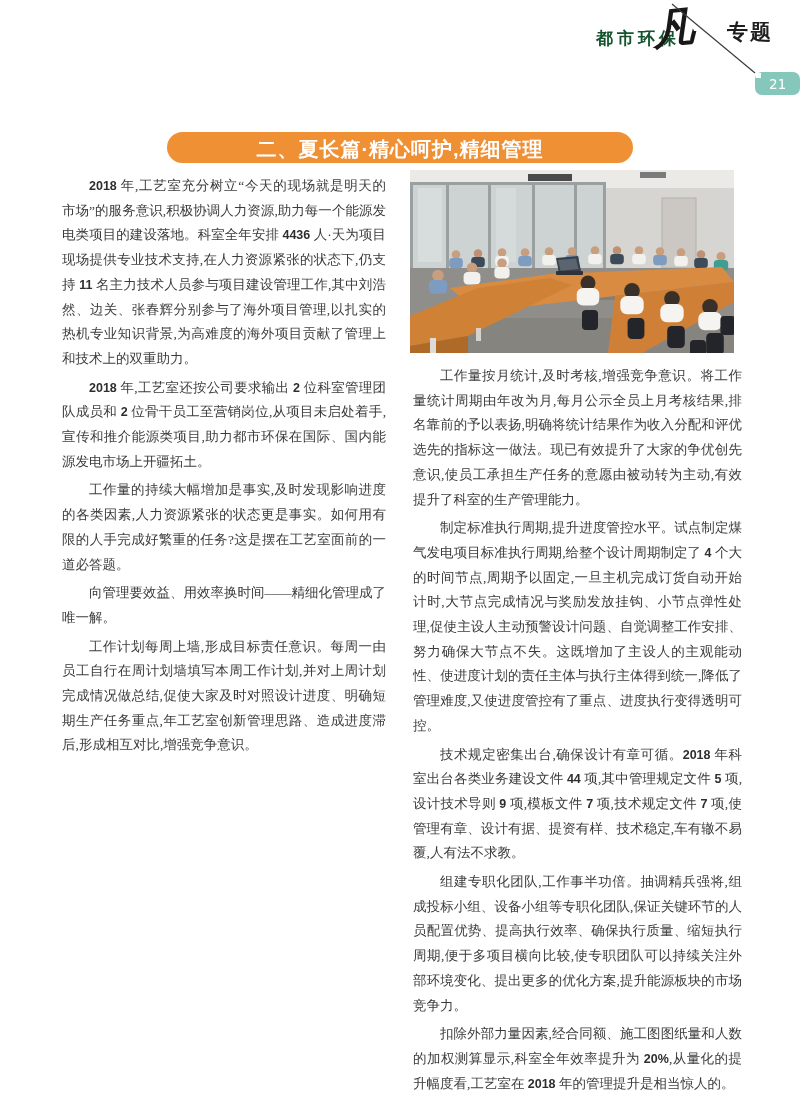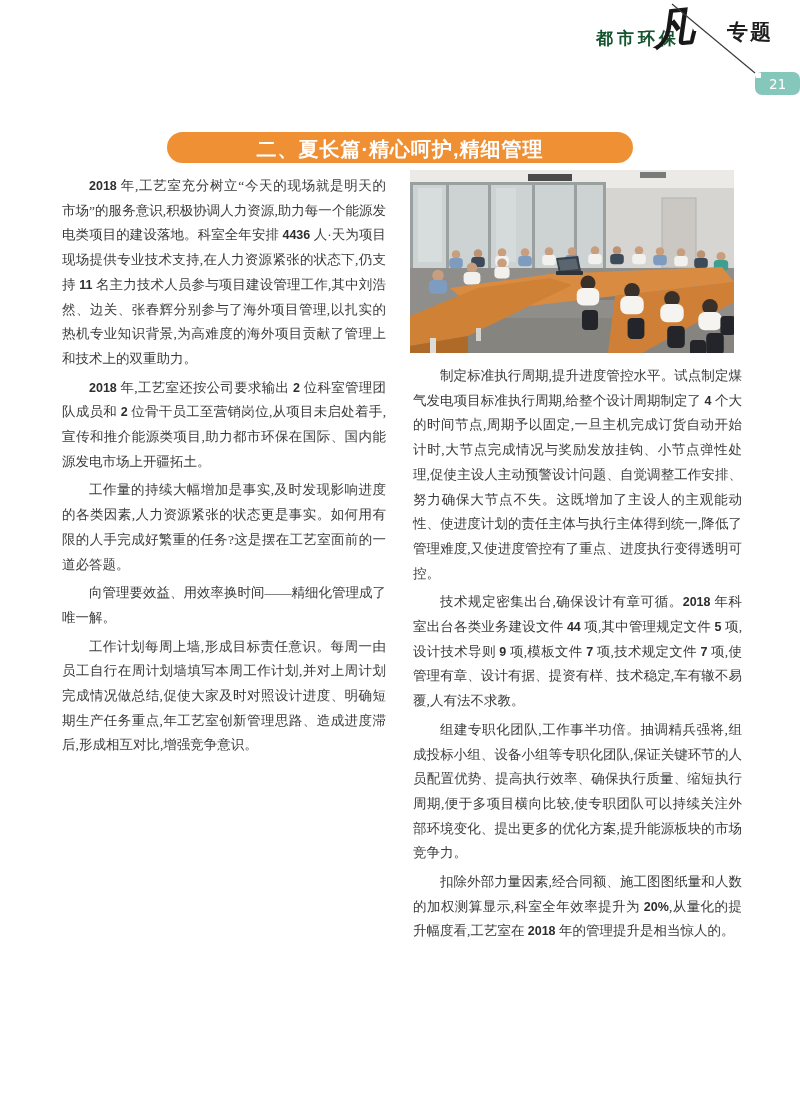"工作量按月统计,及时考核,增强竞争意识。将工作量统计周期由年改为月,每月公示全员" p { html: none -> <p>工作量按月统计,及时考核,增强竞争意识。将工作量统计周期由年改为月,每月公示全员上月考核结果,排名靠前的予以表扬,明确将统计结果作为收入分配和评优选先的指标这一做法。现已有效提升了大家的争优创先意识,使员工承担生产任务的意愿由被动转为主动,有效提升了科室的生产管理能力。</p> }
